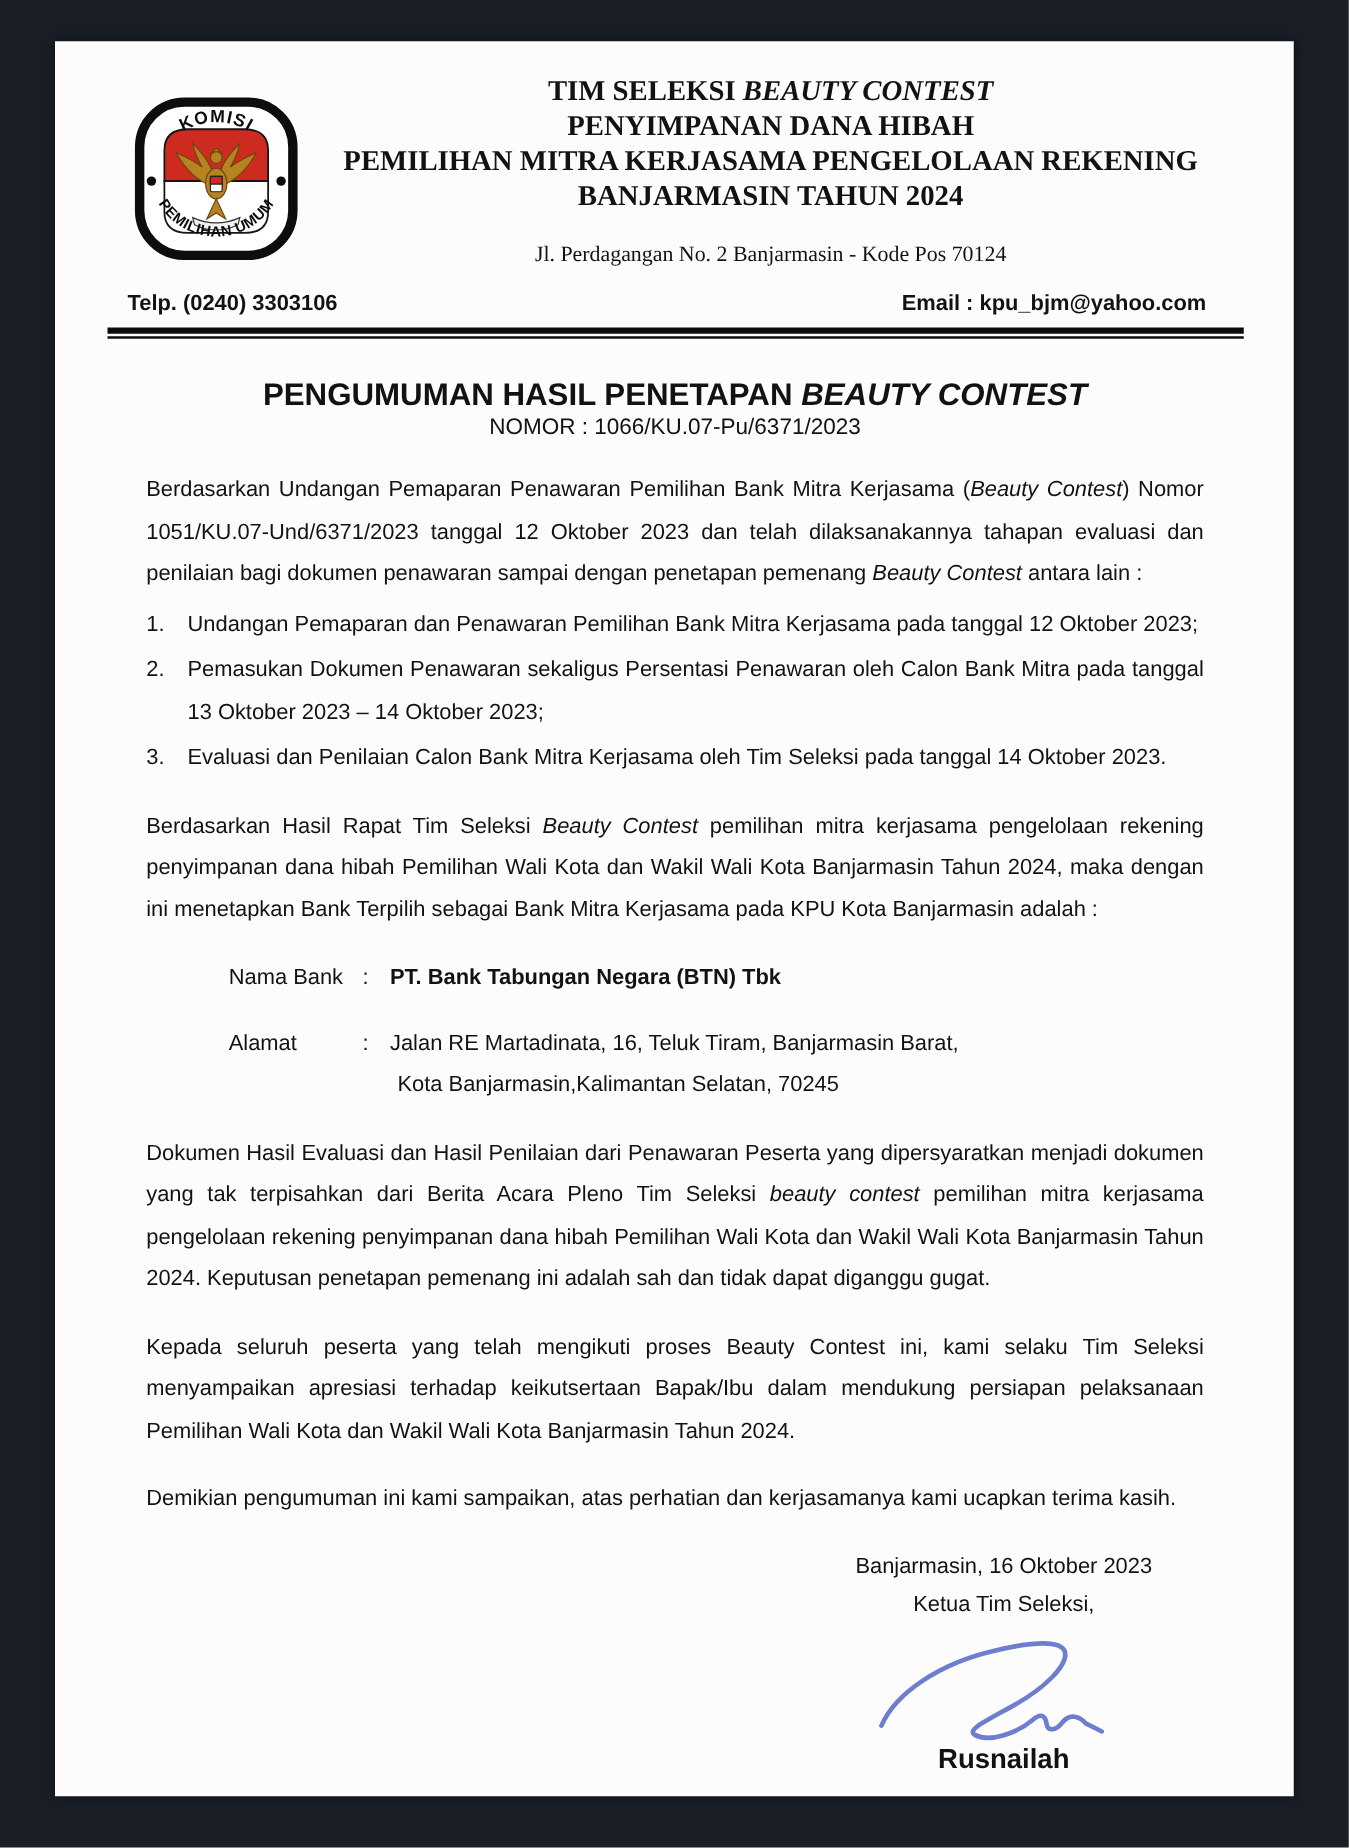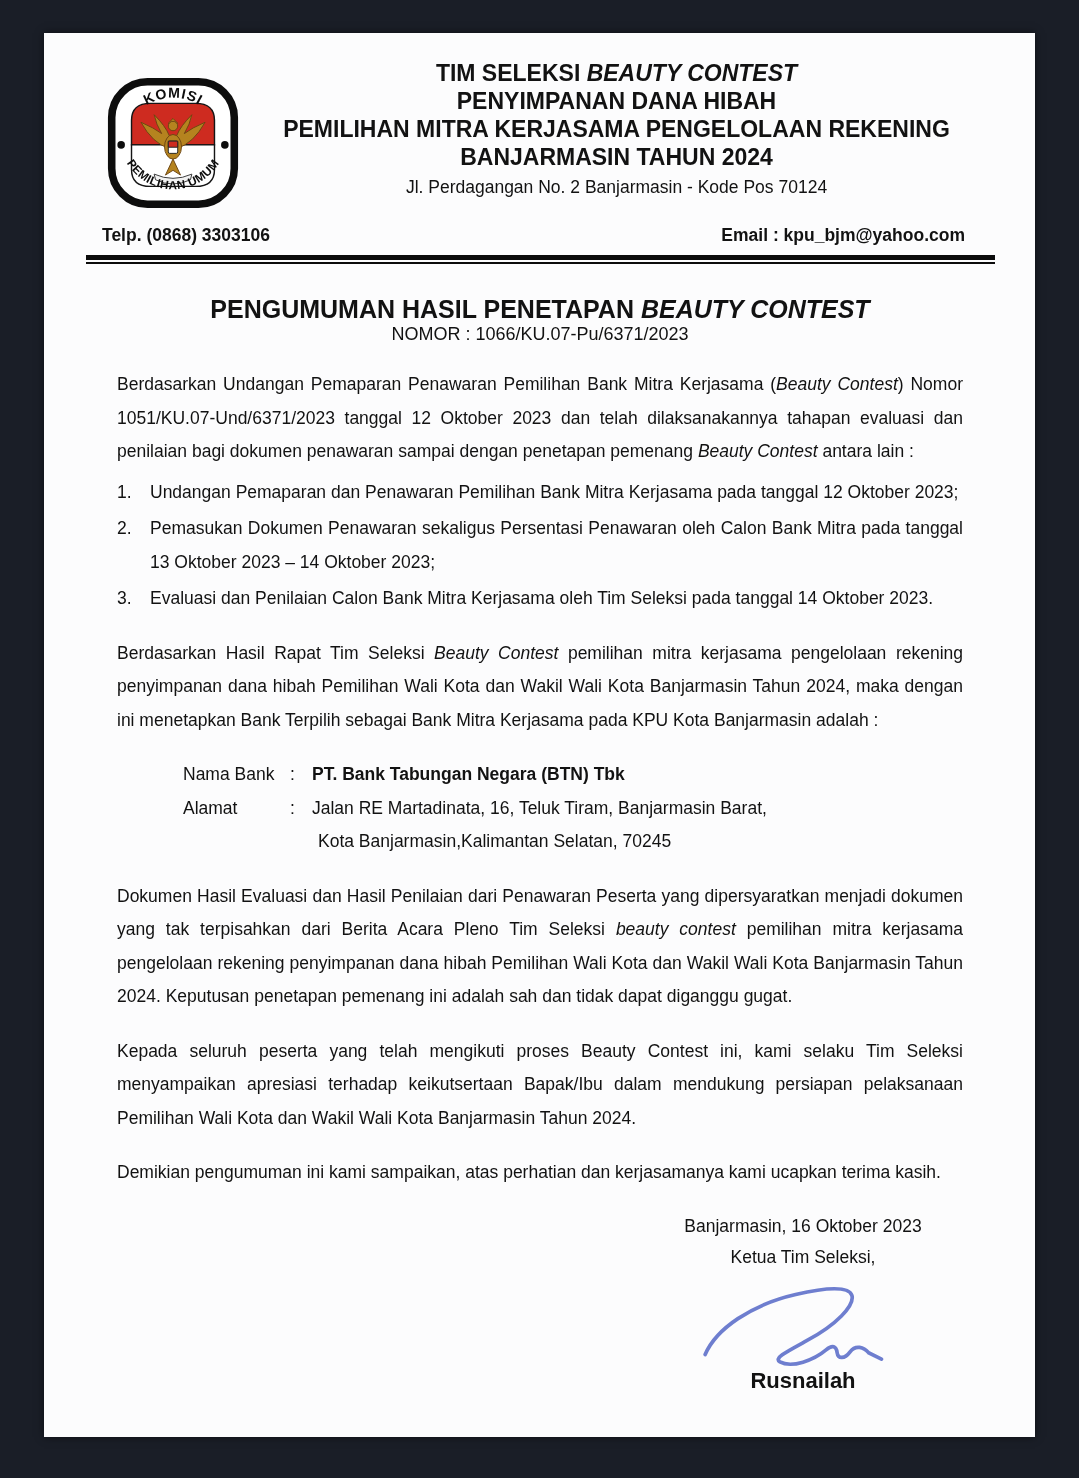"TIM SELEKSI BEAUTY CONTEST" .lh-text { font-family: none -> Liberation Serif, serif }
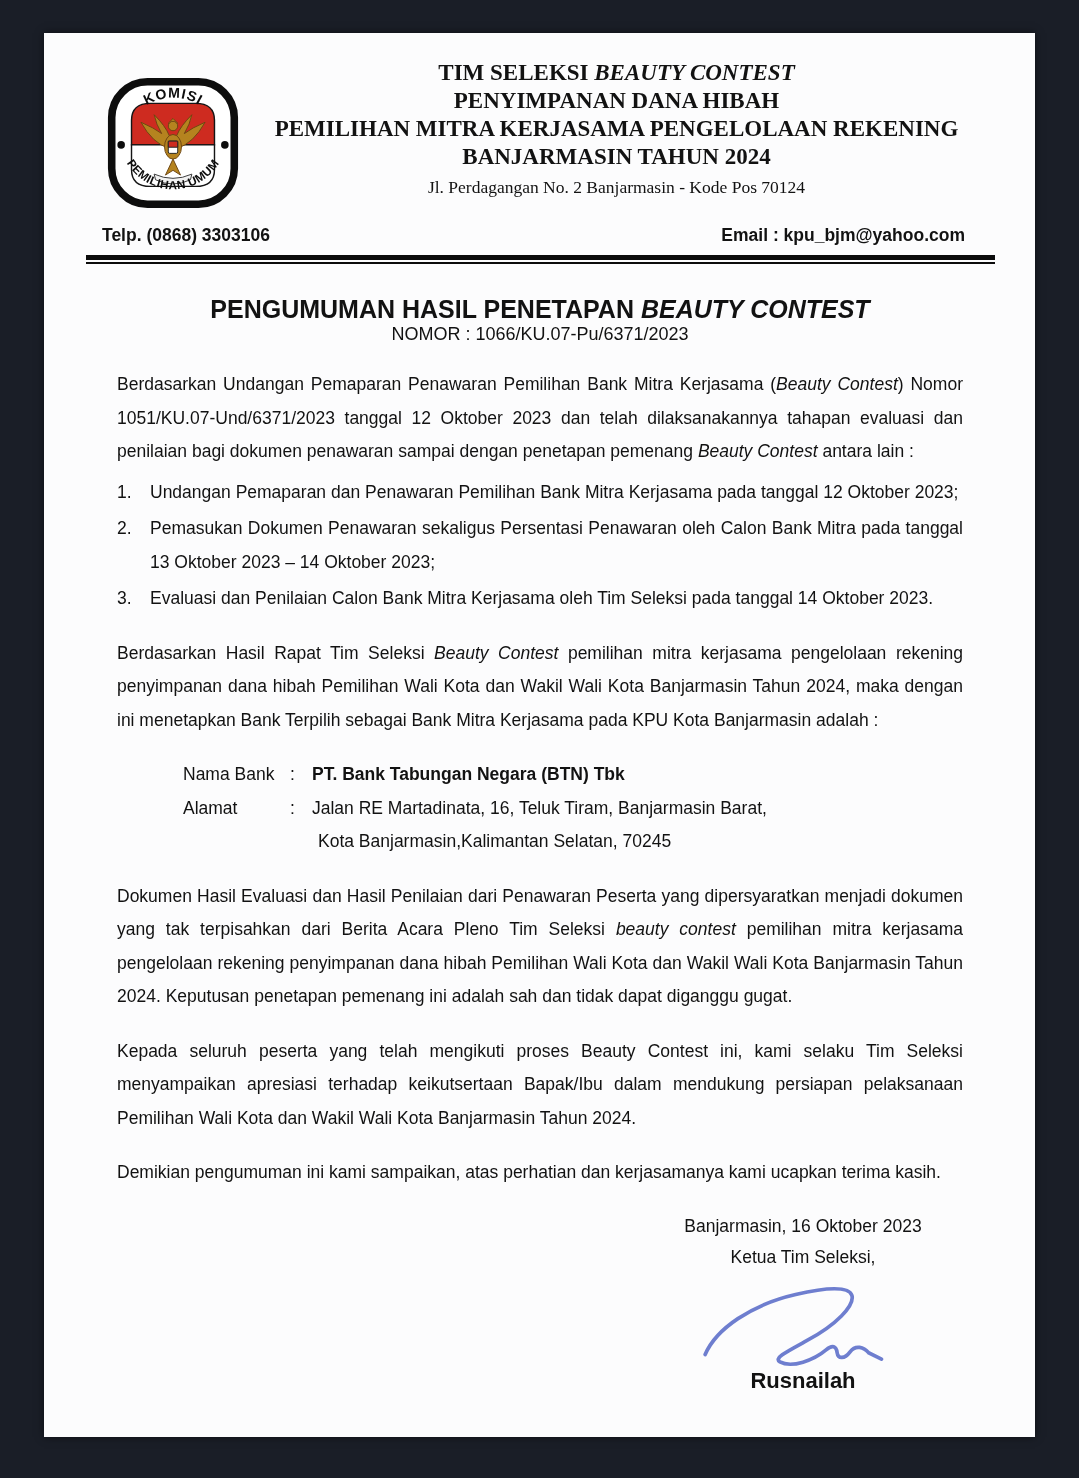"Jl. Perdagangan No. 2 Banjarmasin" .lh-address { margin-top: 3px -> 19px }
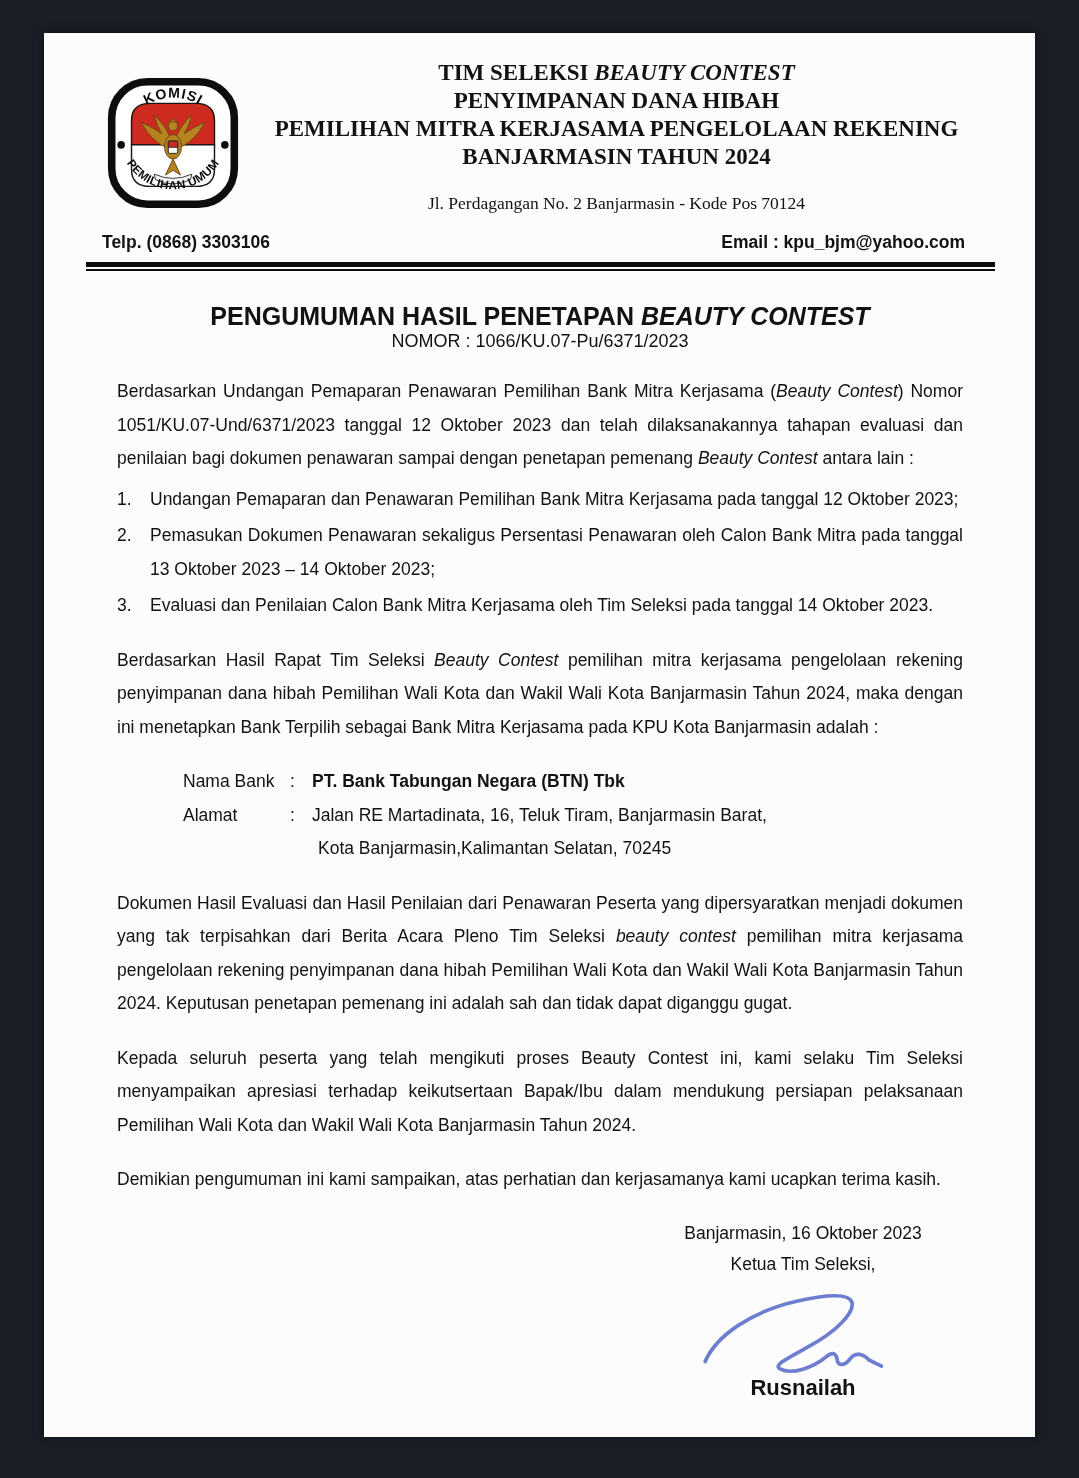"Telp. (0868) 3303106" span { text: 0868 -> 0240 }
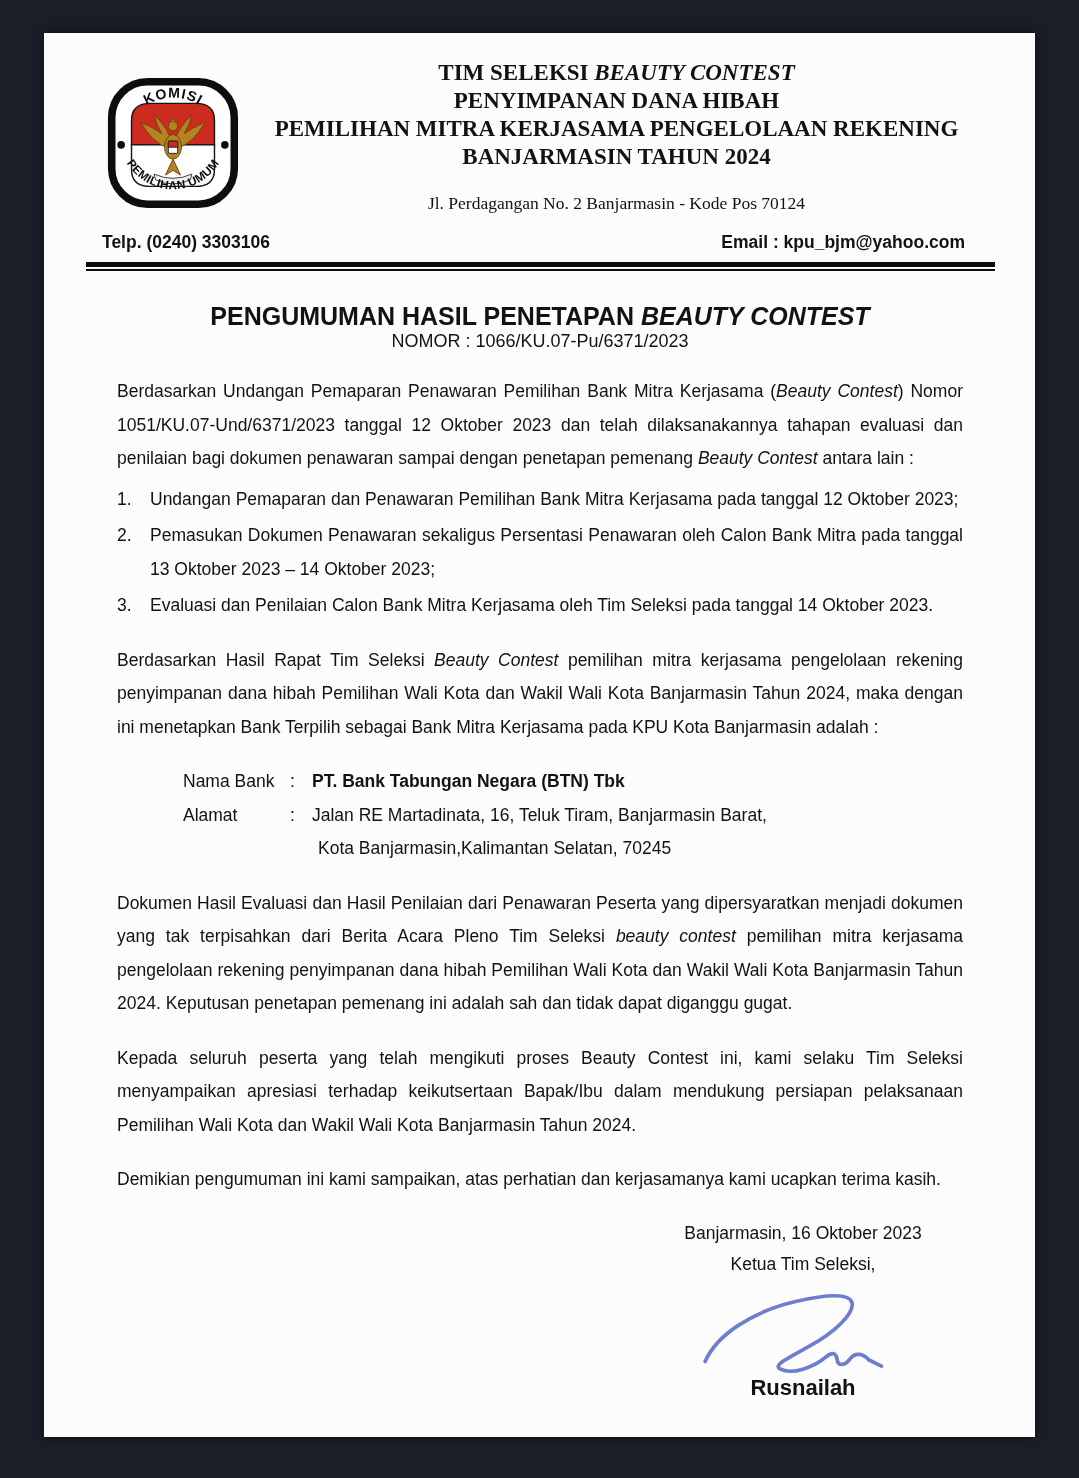"Nama Bank" .bank-row { margin-top: none -> 19px }
